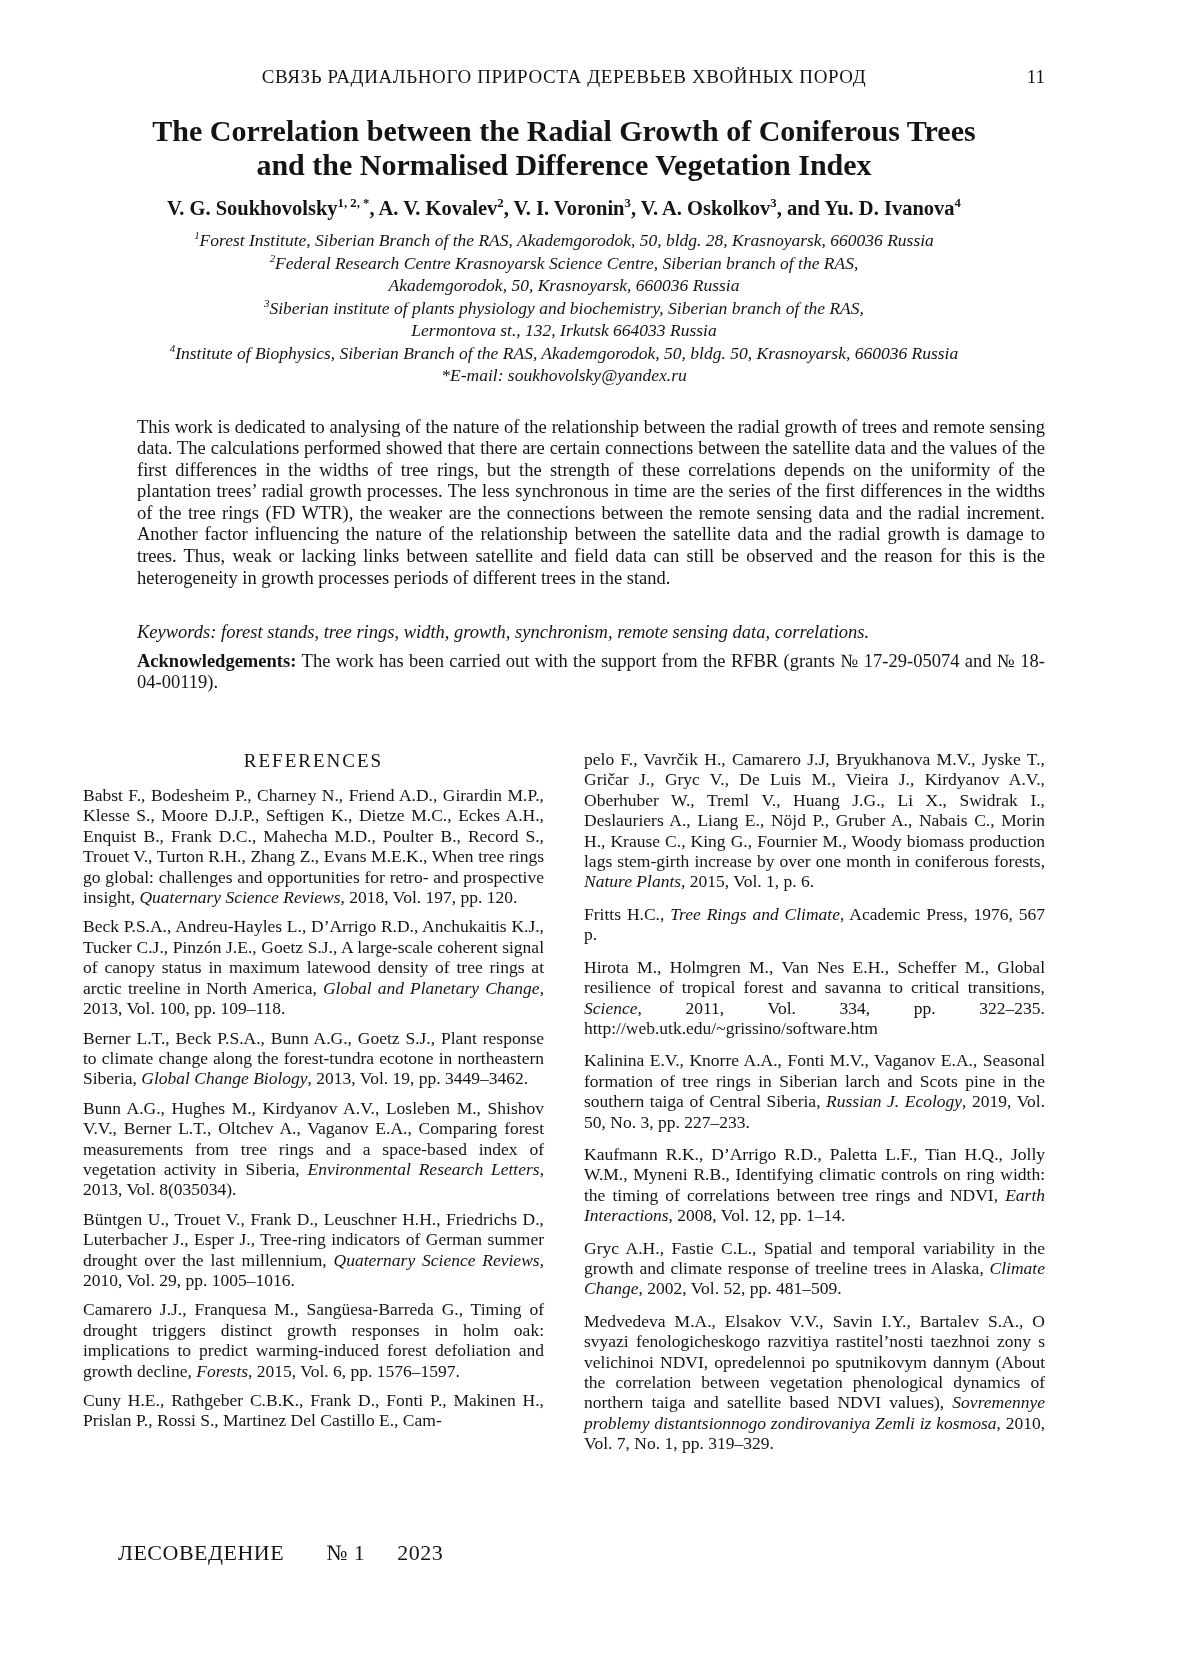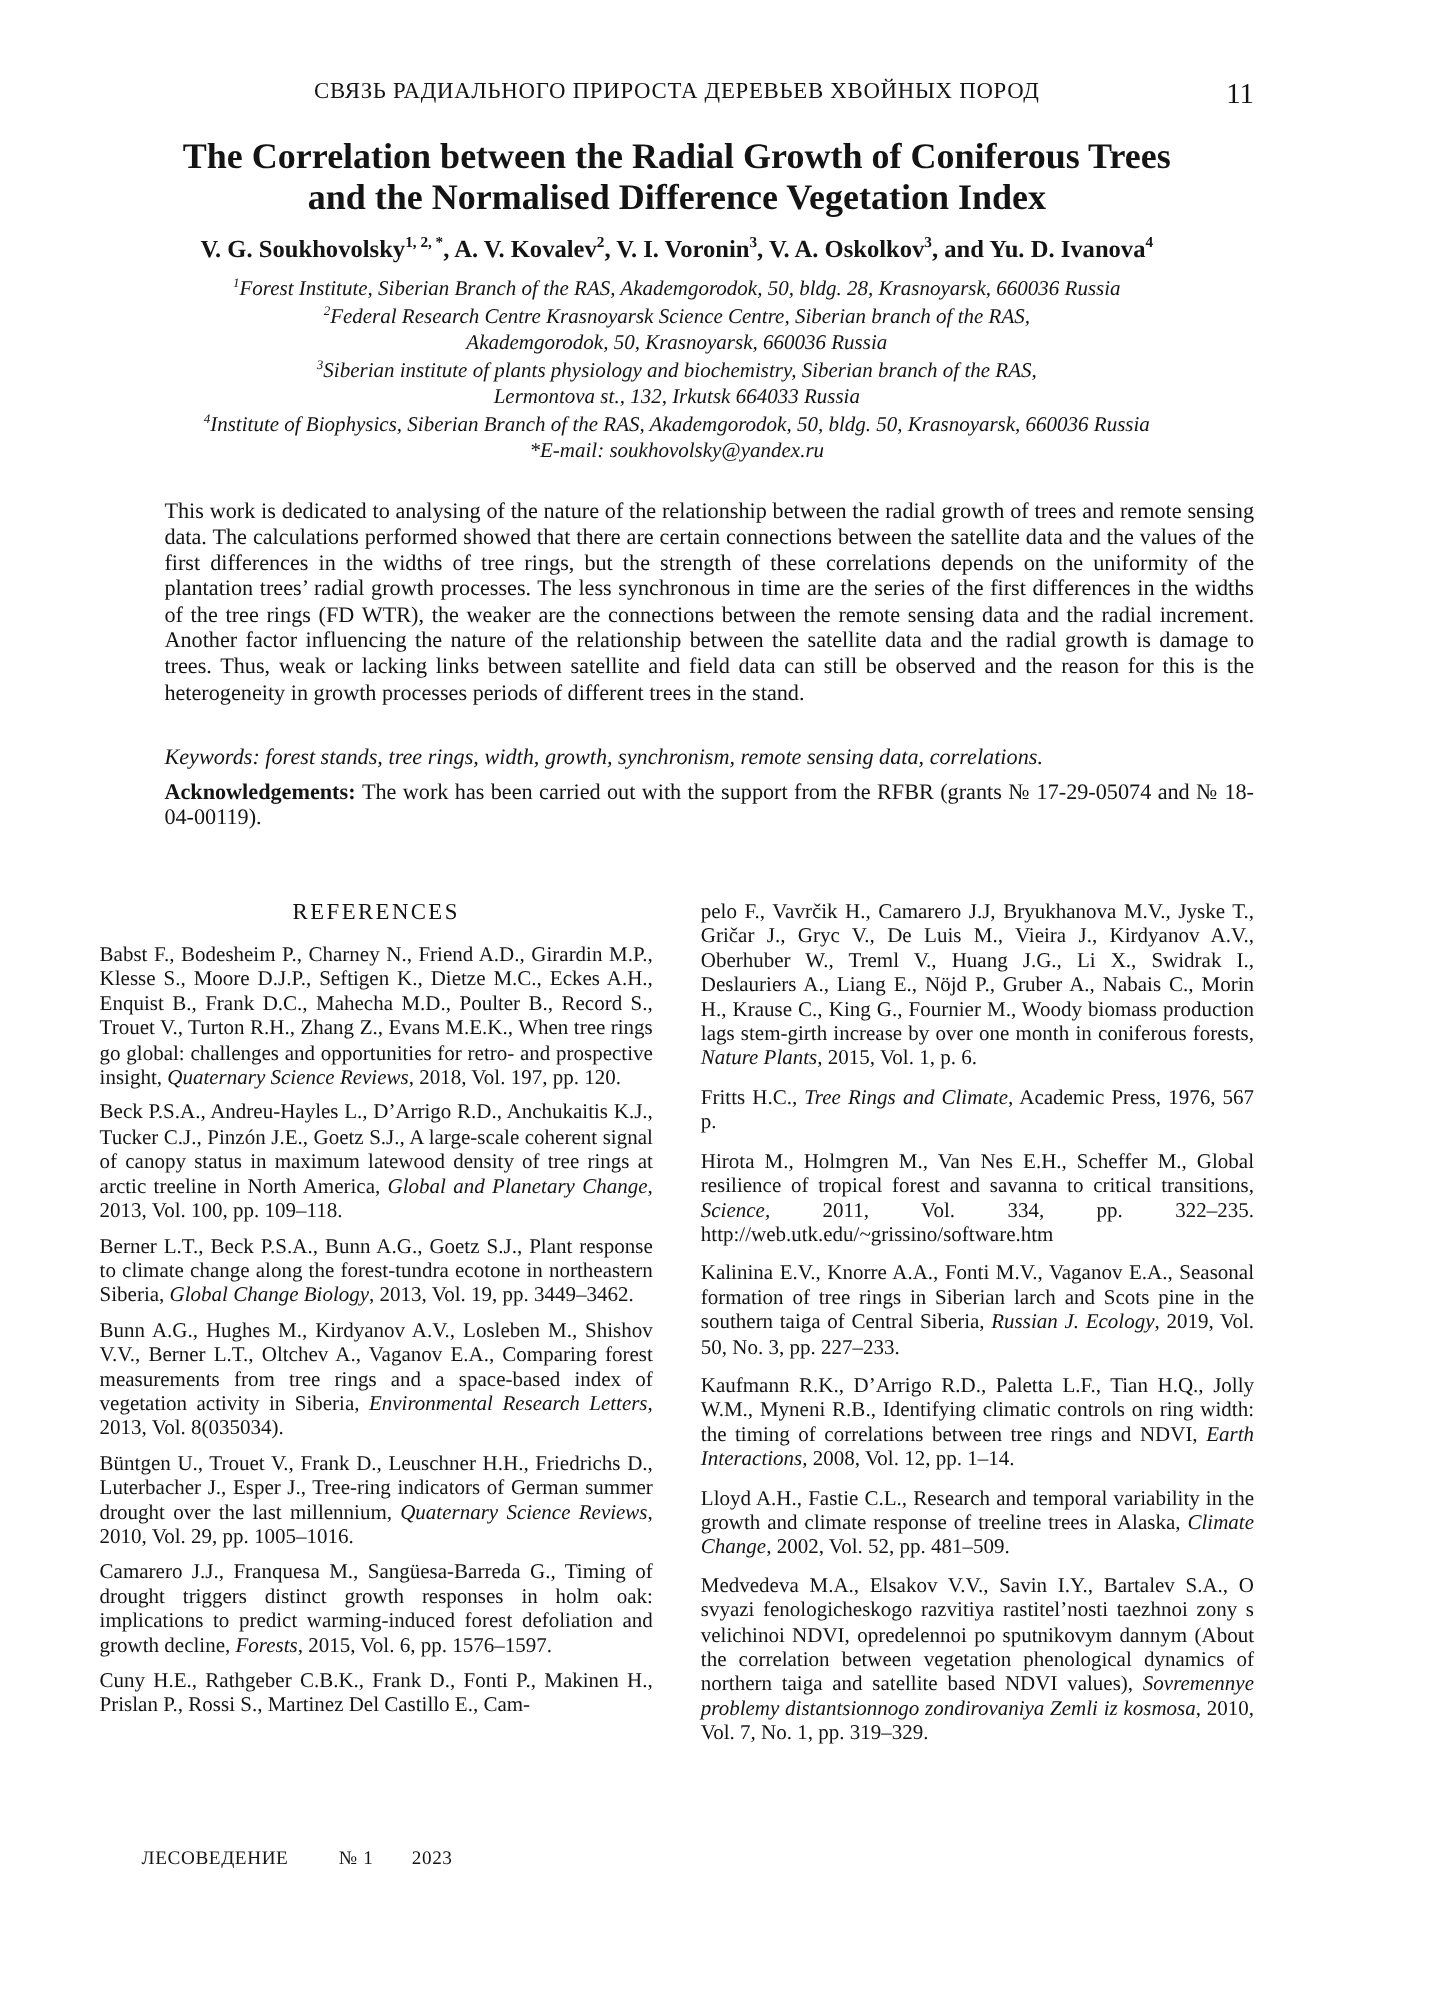"11" .page-num { font-size: 24px -> 19px }
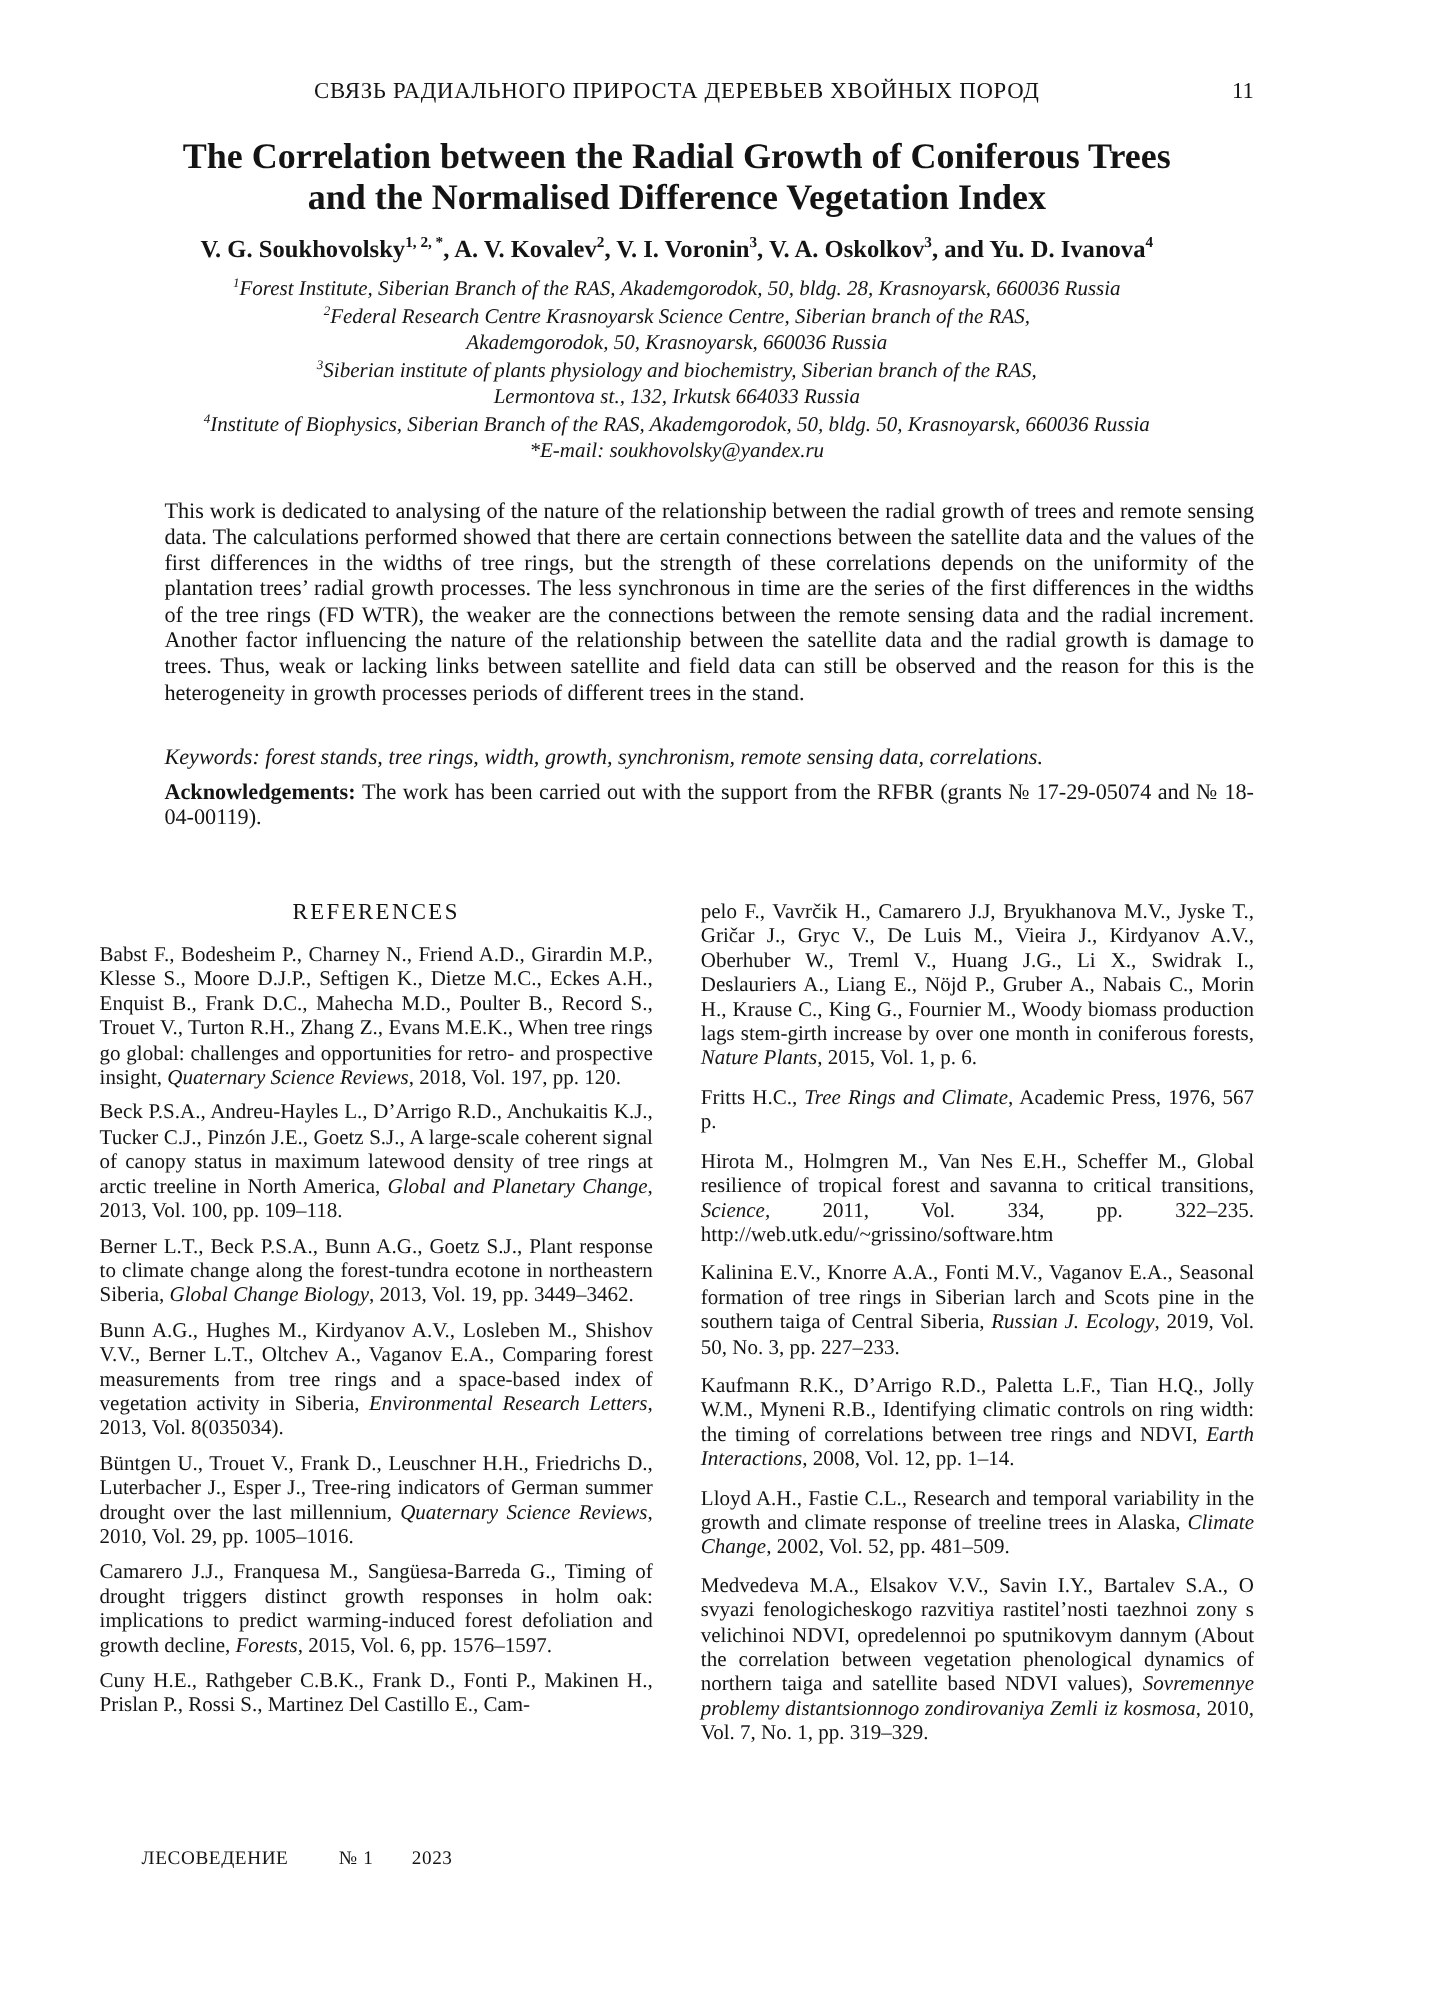"Lloyd A.H., Fastie C.L., Research" span { text: Lloyd A.H., Fastie C.L., Research -> Gryc A.H., Fastie C.L., Spatial }
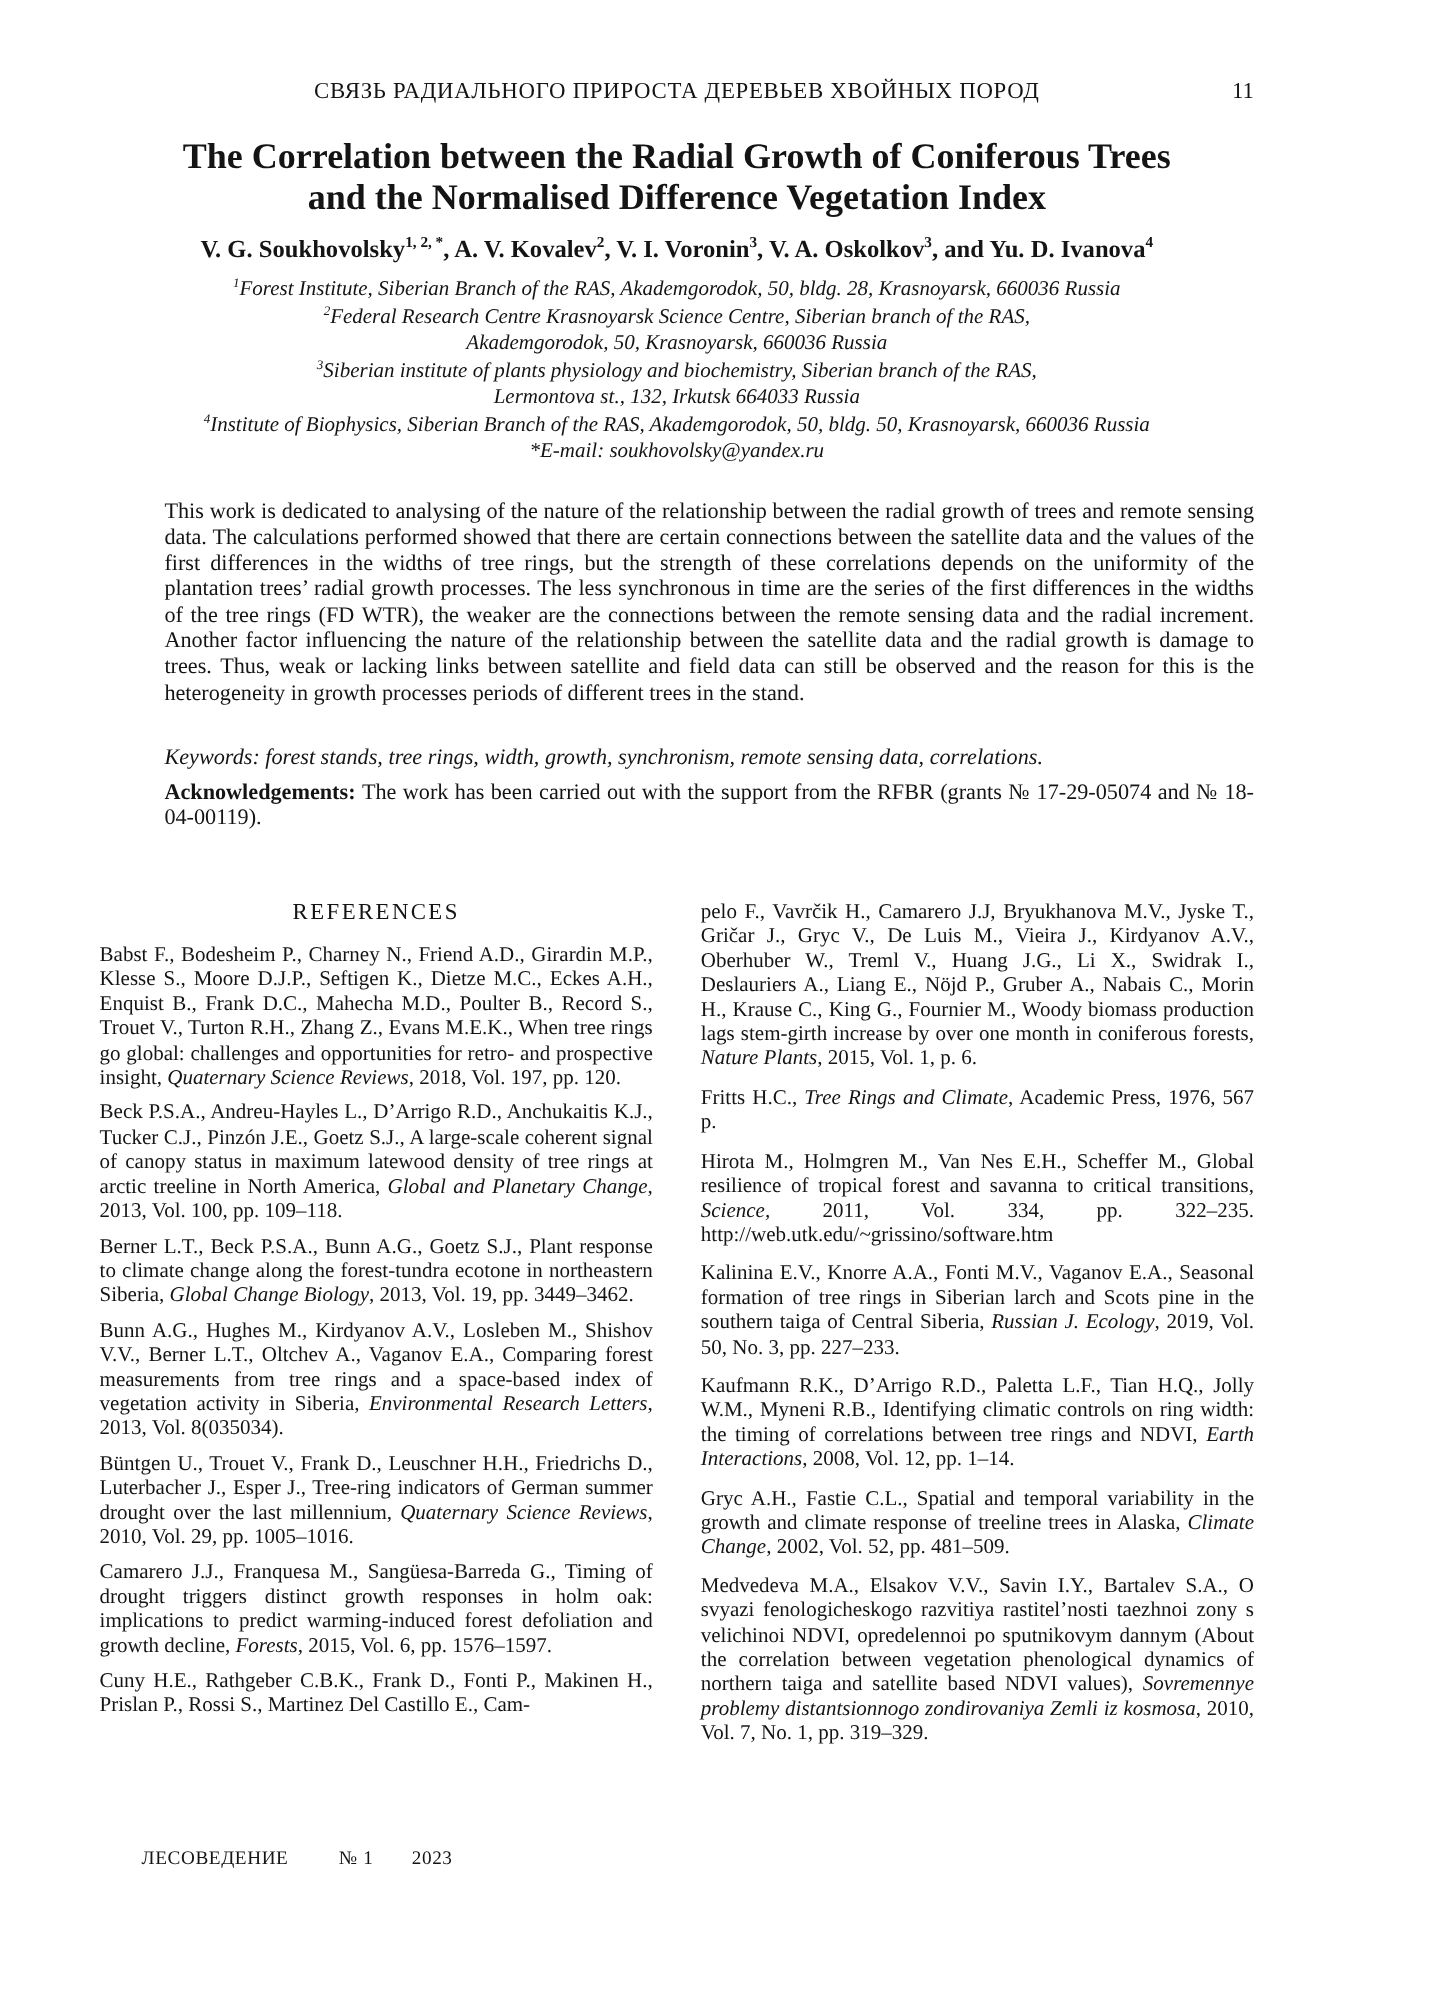"ЛЕСОВЕДЕНИЕ № 1 2023" .footer { font-size: 16px -> 22px }
